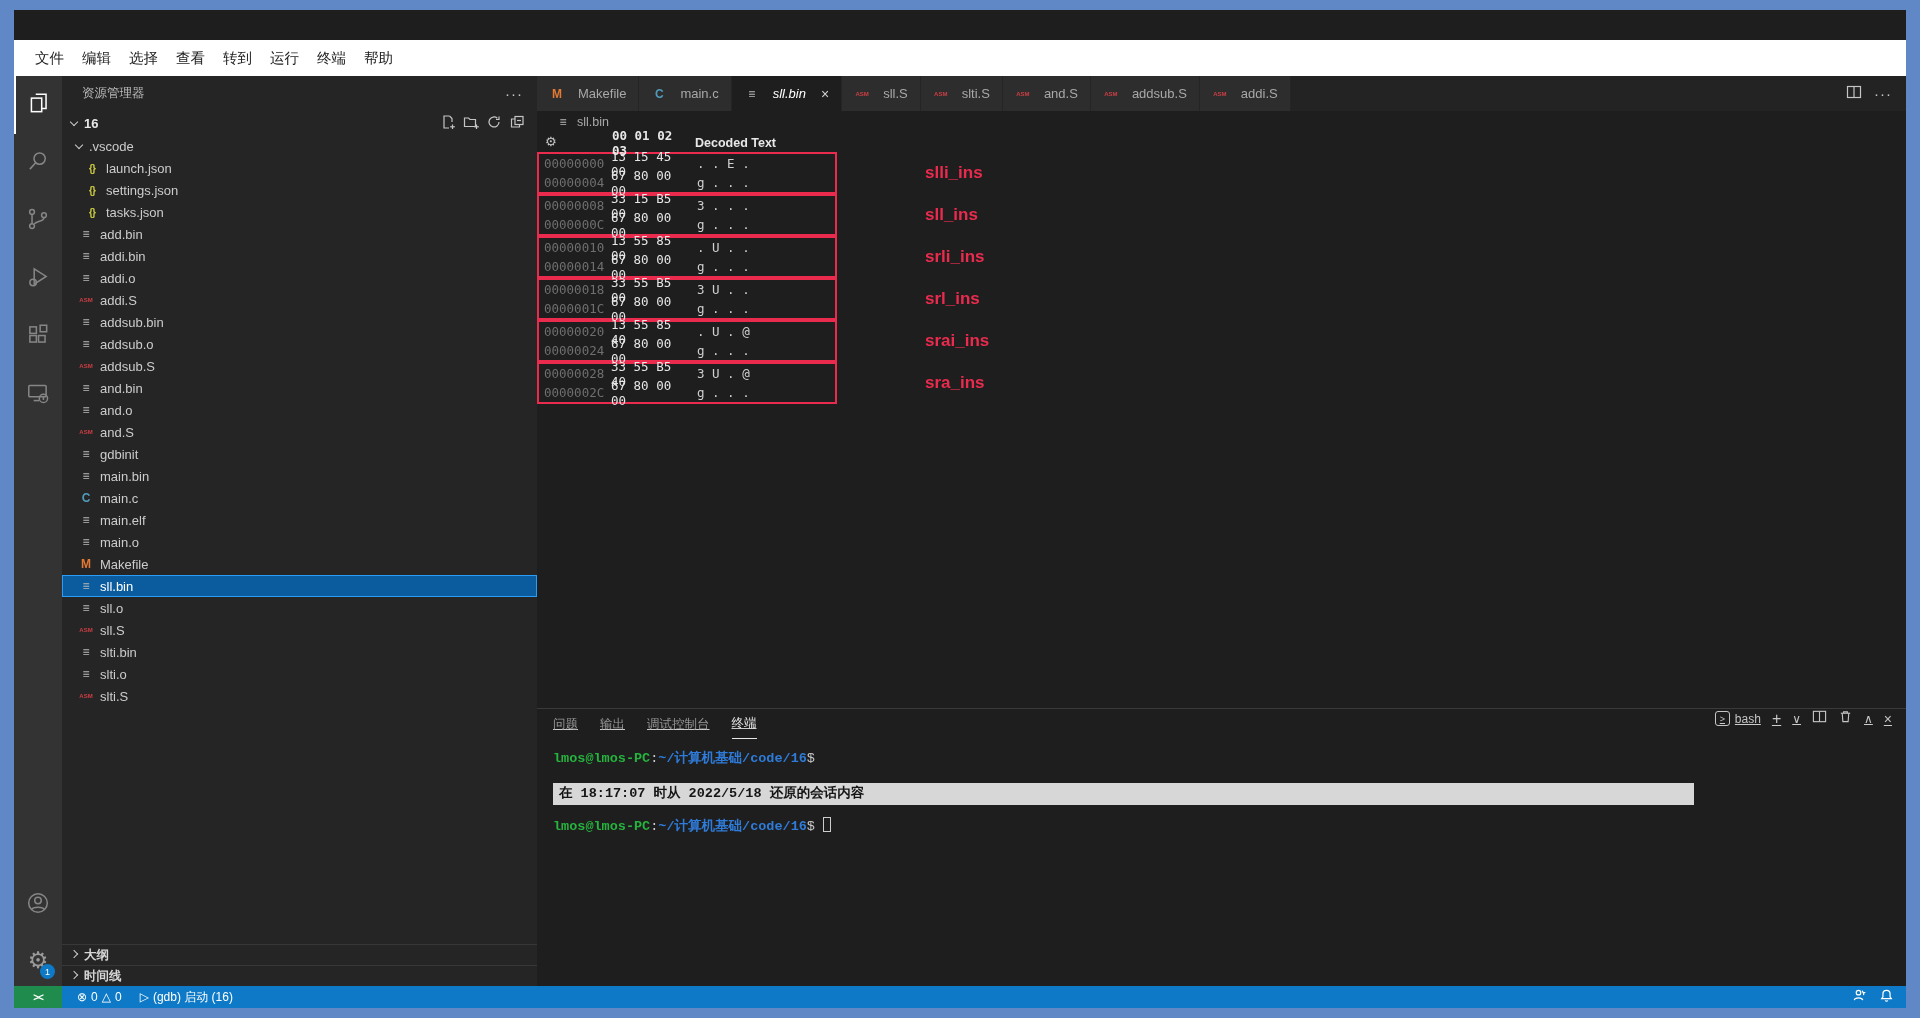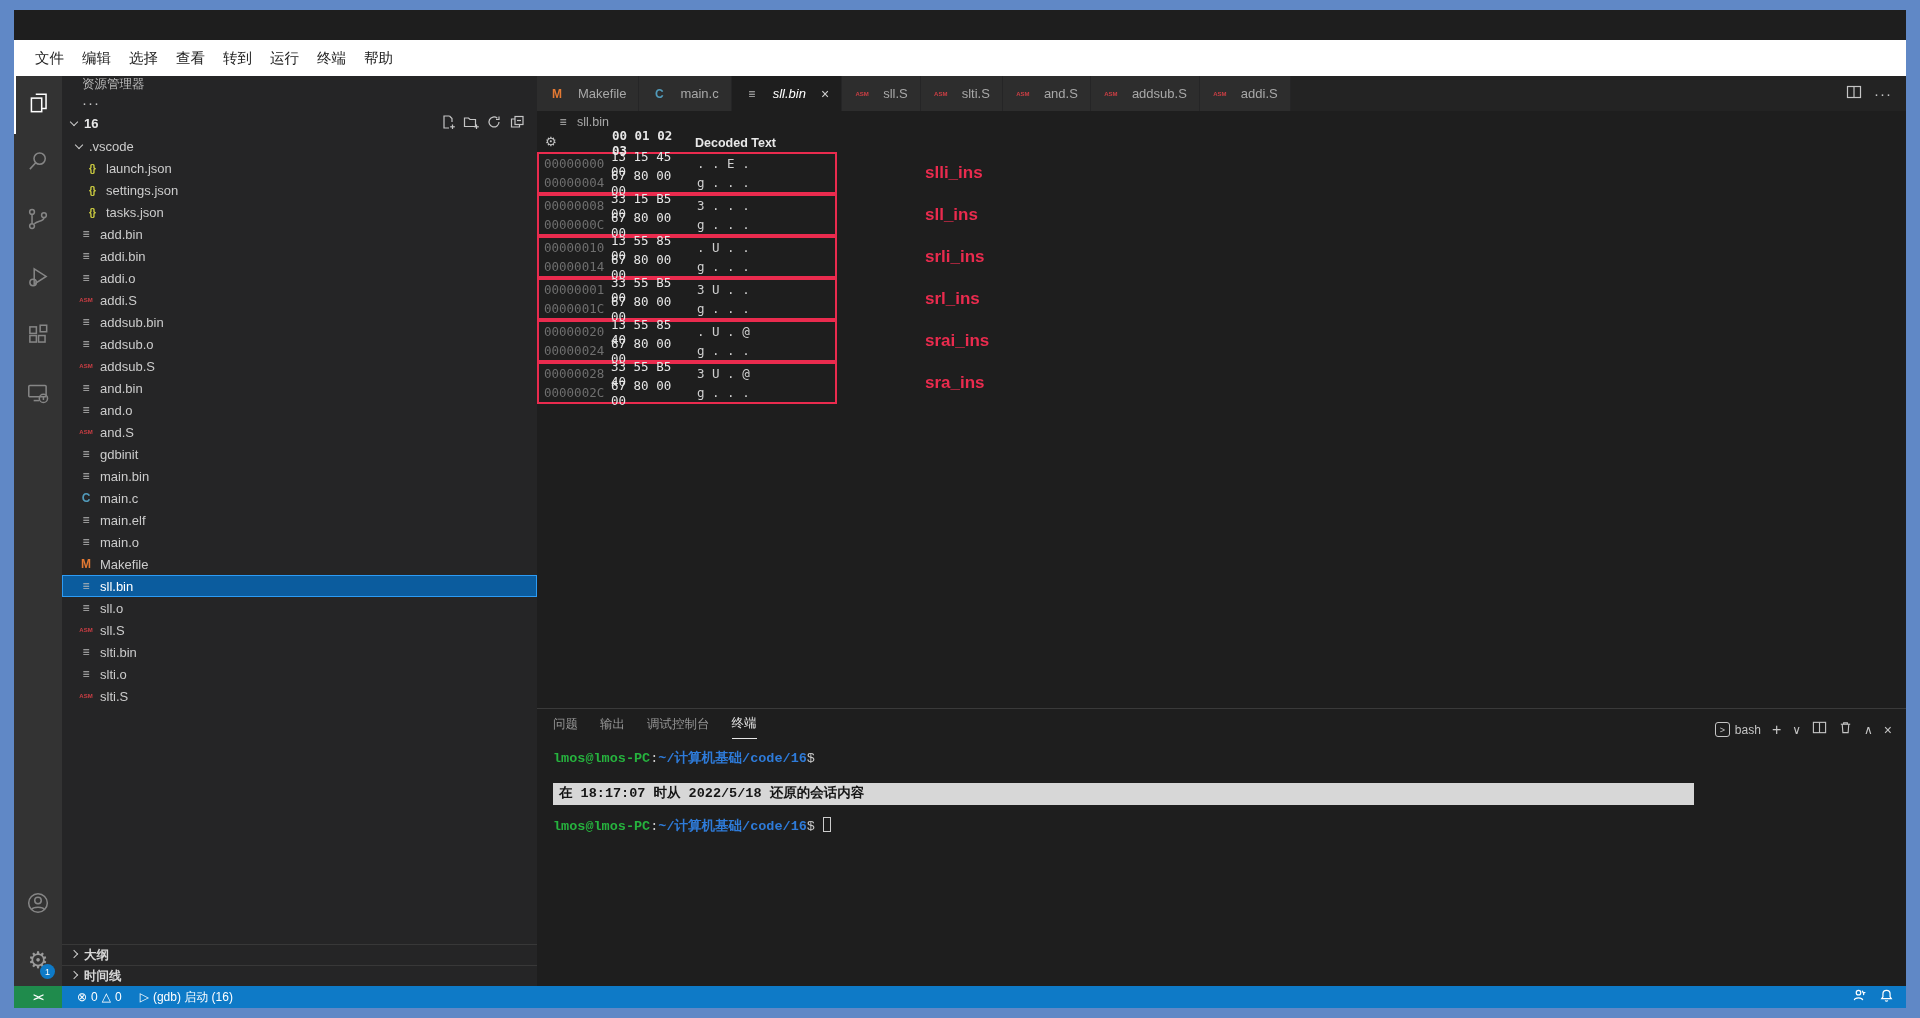"资源管理器" .sb-header { align-items: none -> center; flex-direction: column -> none }
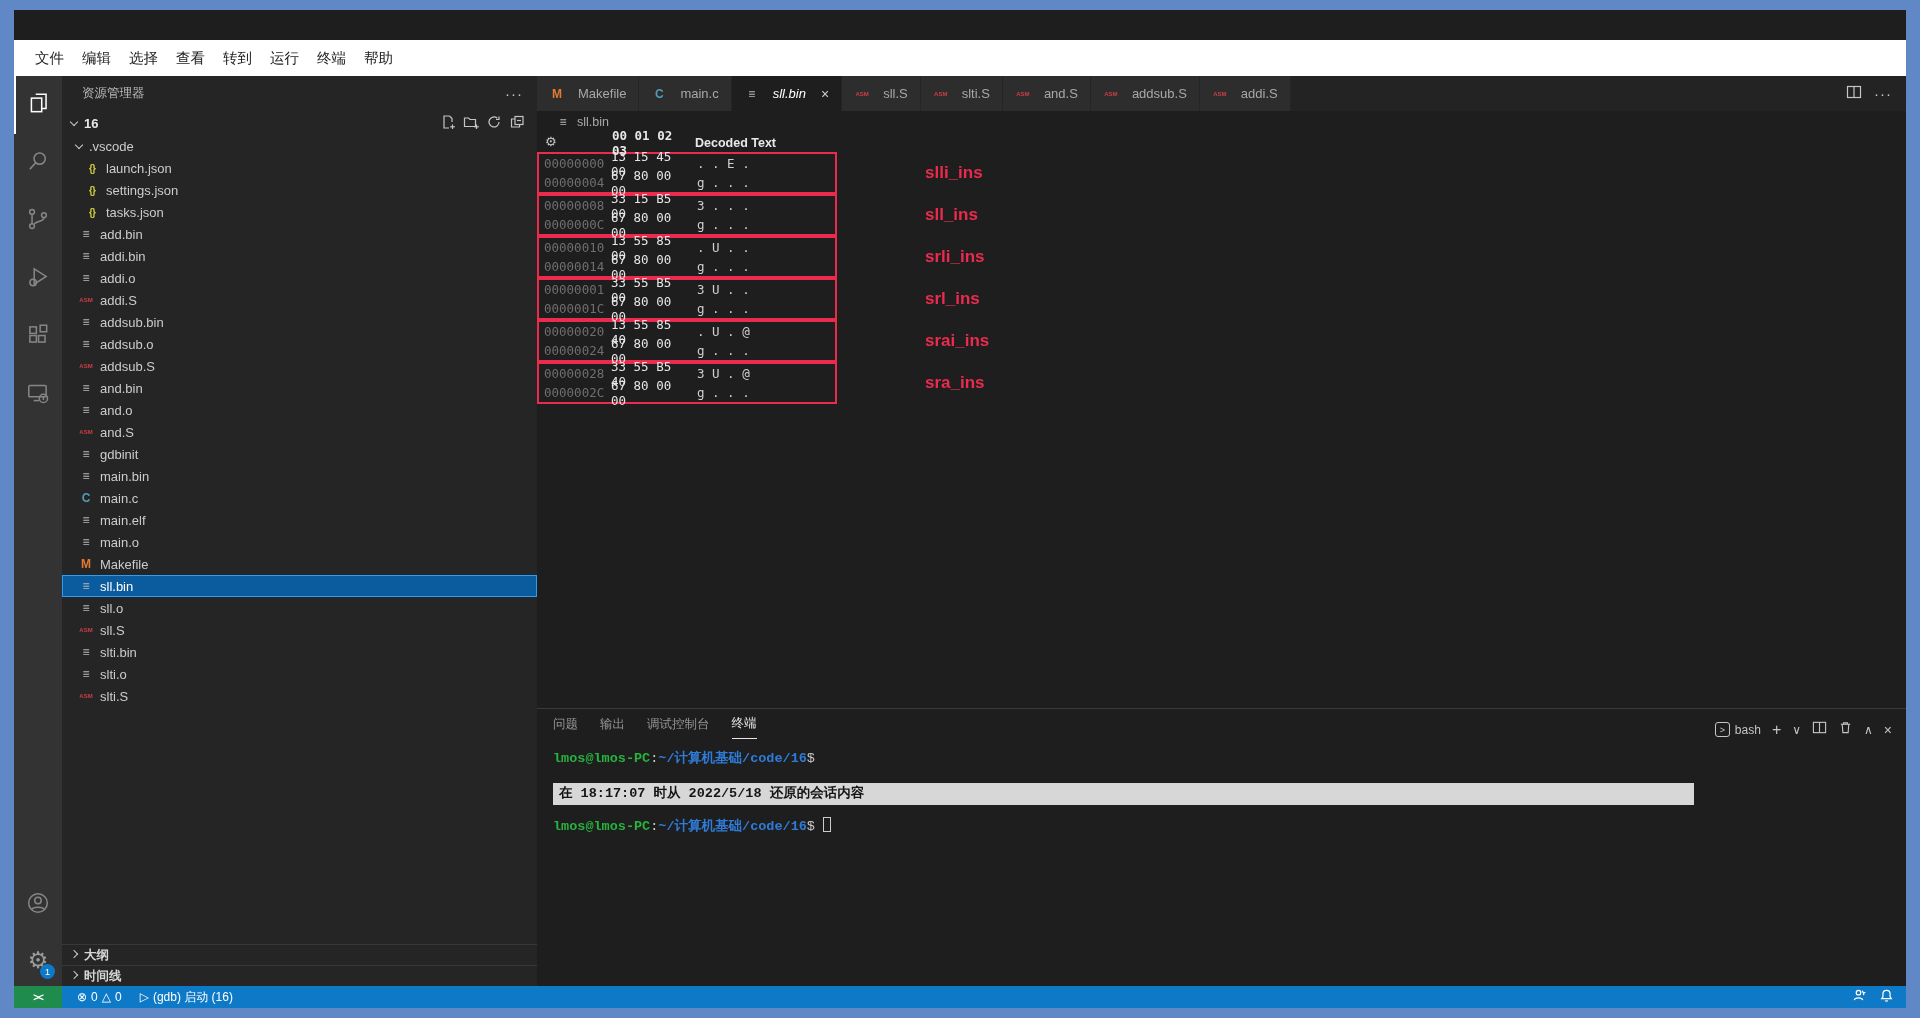"00000001" span.hx-addr { text: 00000001 -> 00000018 }
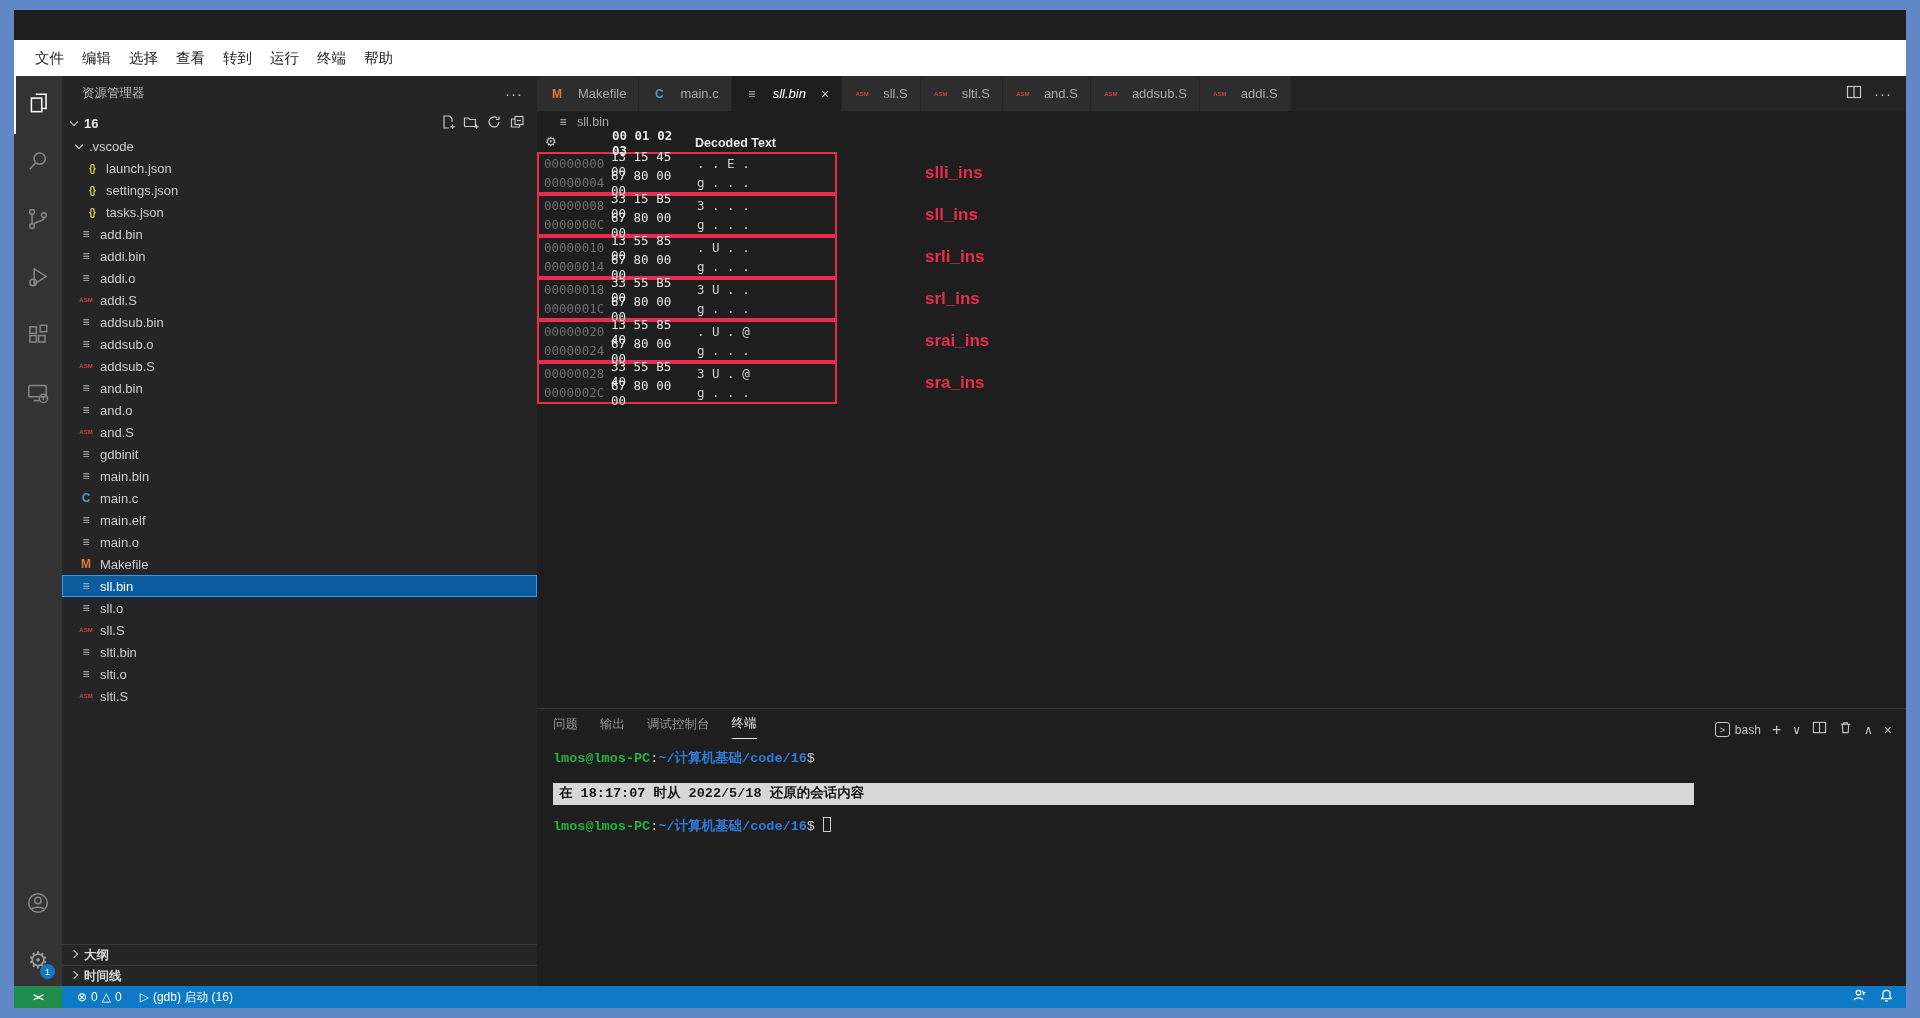"问题" .panel-head { align-items: flex-end -> flex-start; text-decoration: none -> underline }
